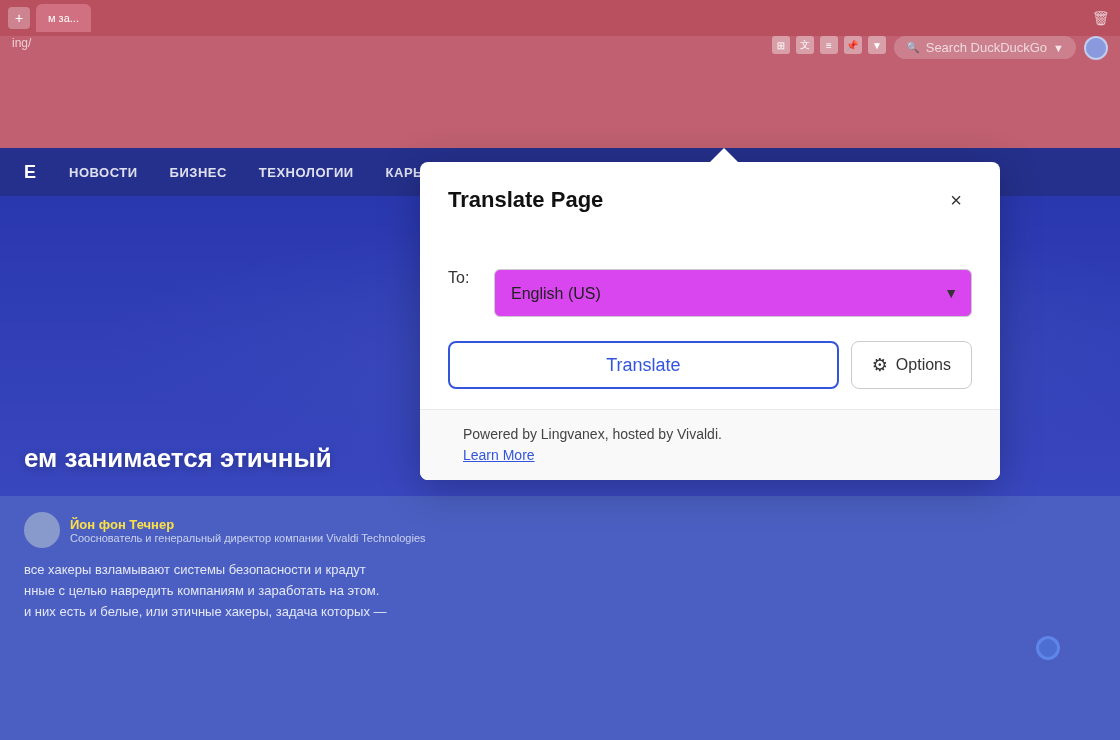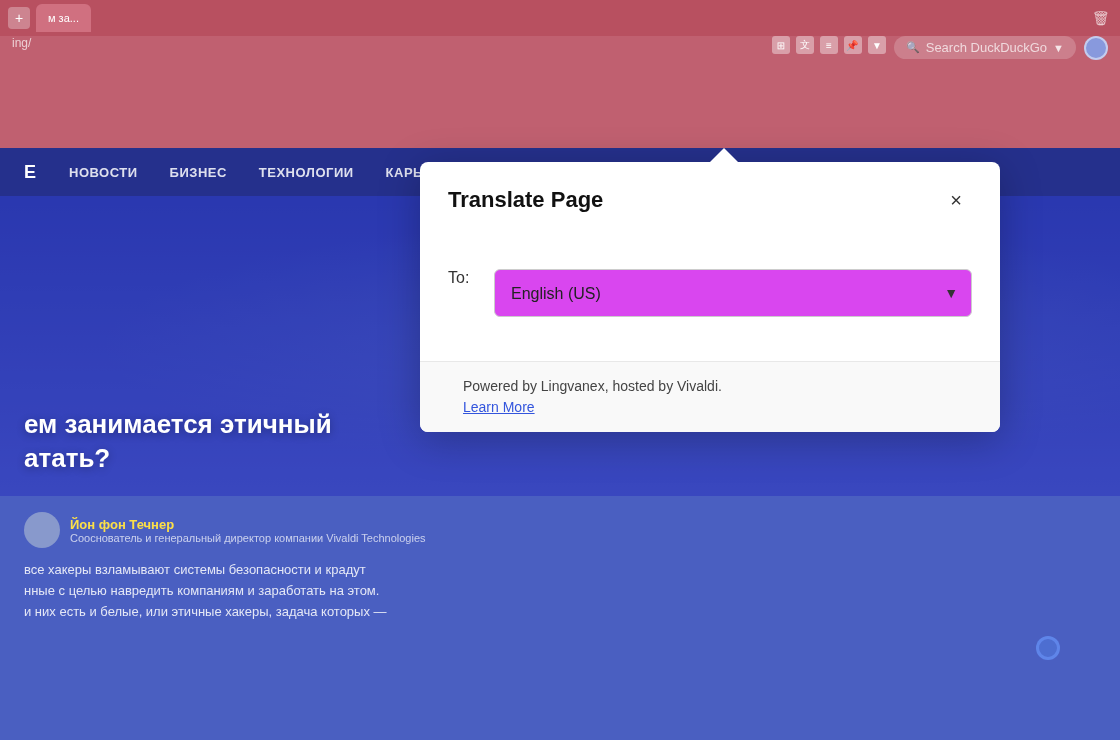"Translate" div.button-row { html: none -> <div> <button>Translate</button> <button> <span>⚙</span> <span>Options</span> </button> </div> }
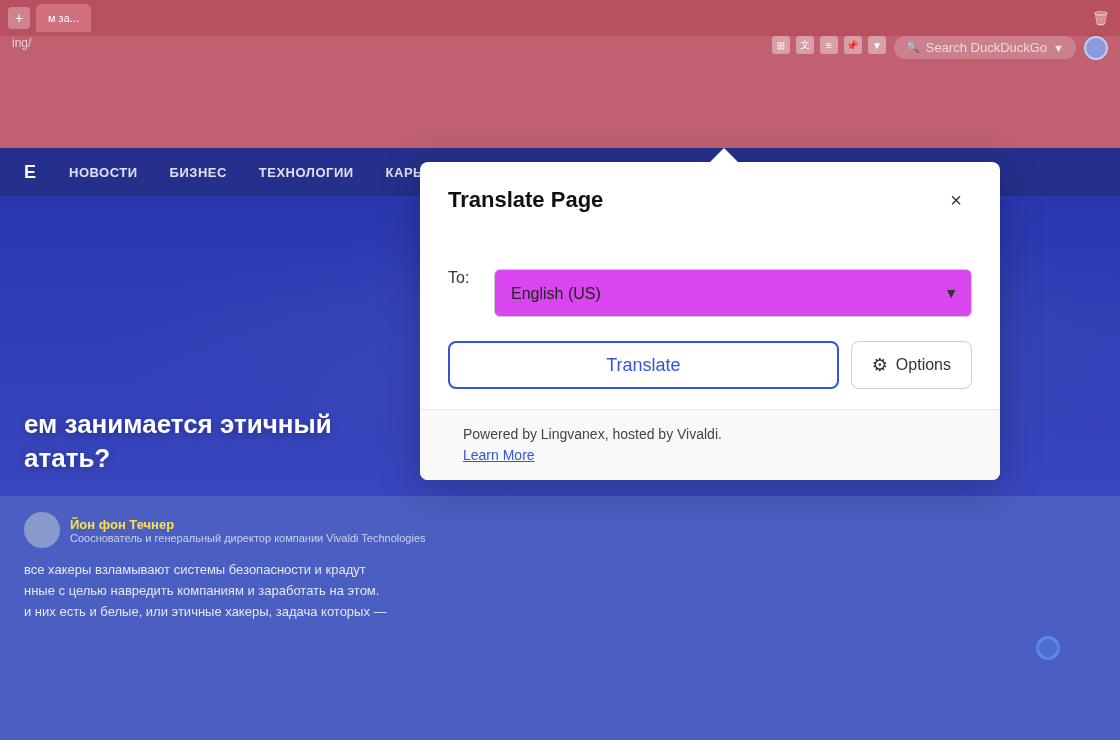"атать?" div { html: <div>атать?</div> -> none }
